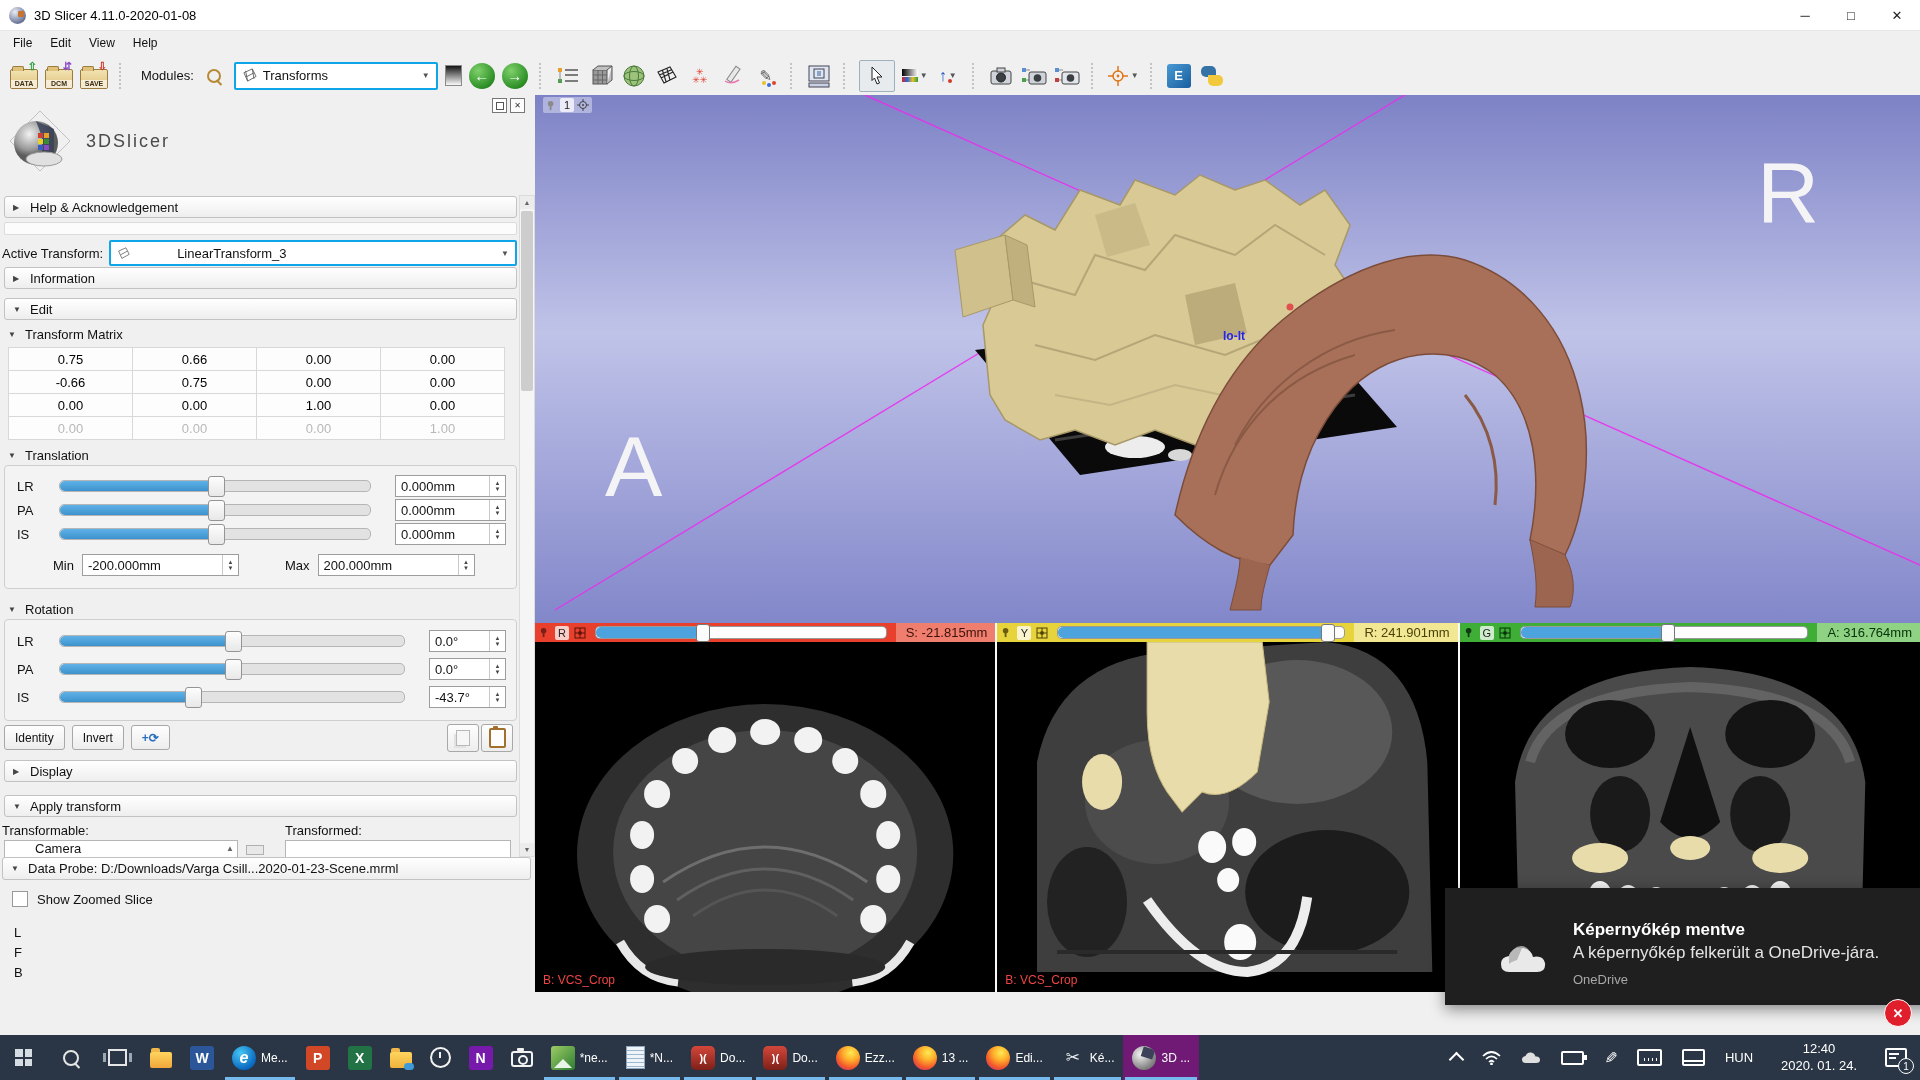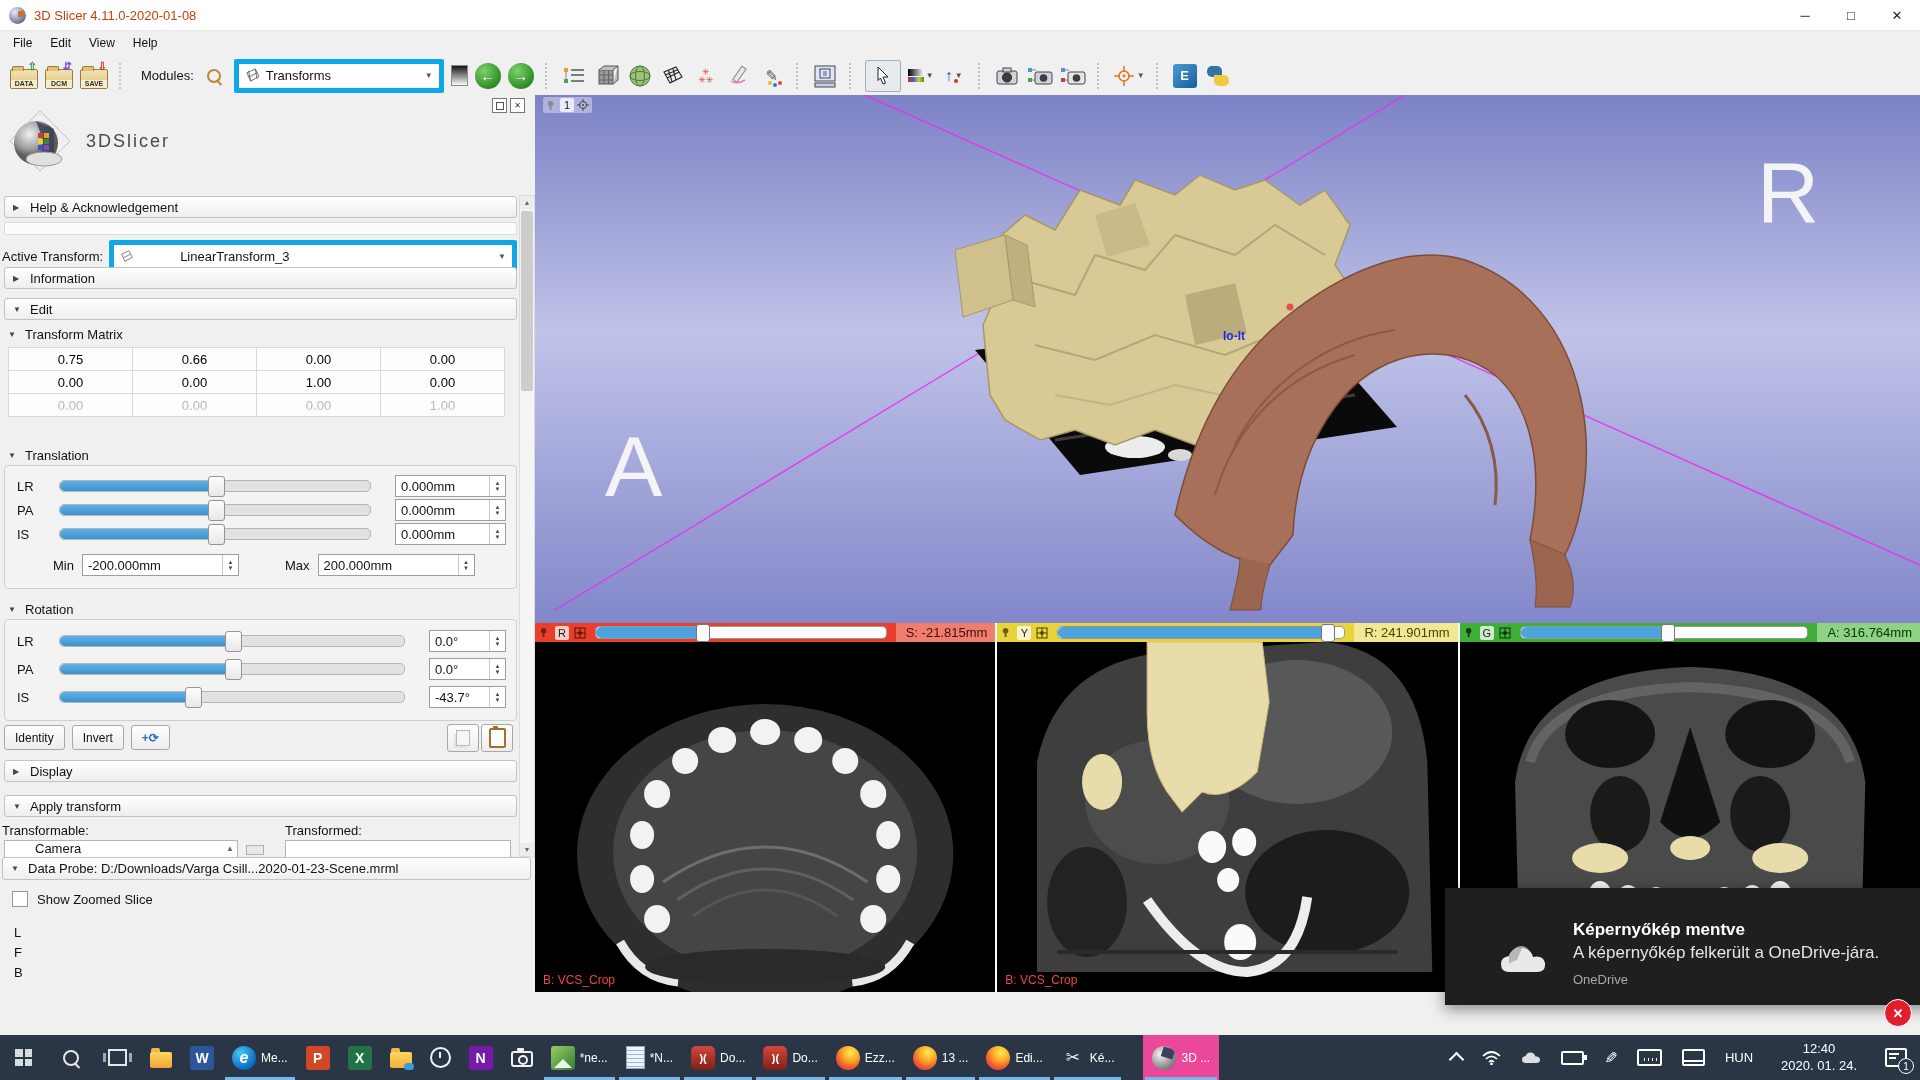"3D Slicer 4.11.0-2020-01-08" #title-text { color: #c2410c -> #000000 }
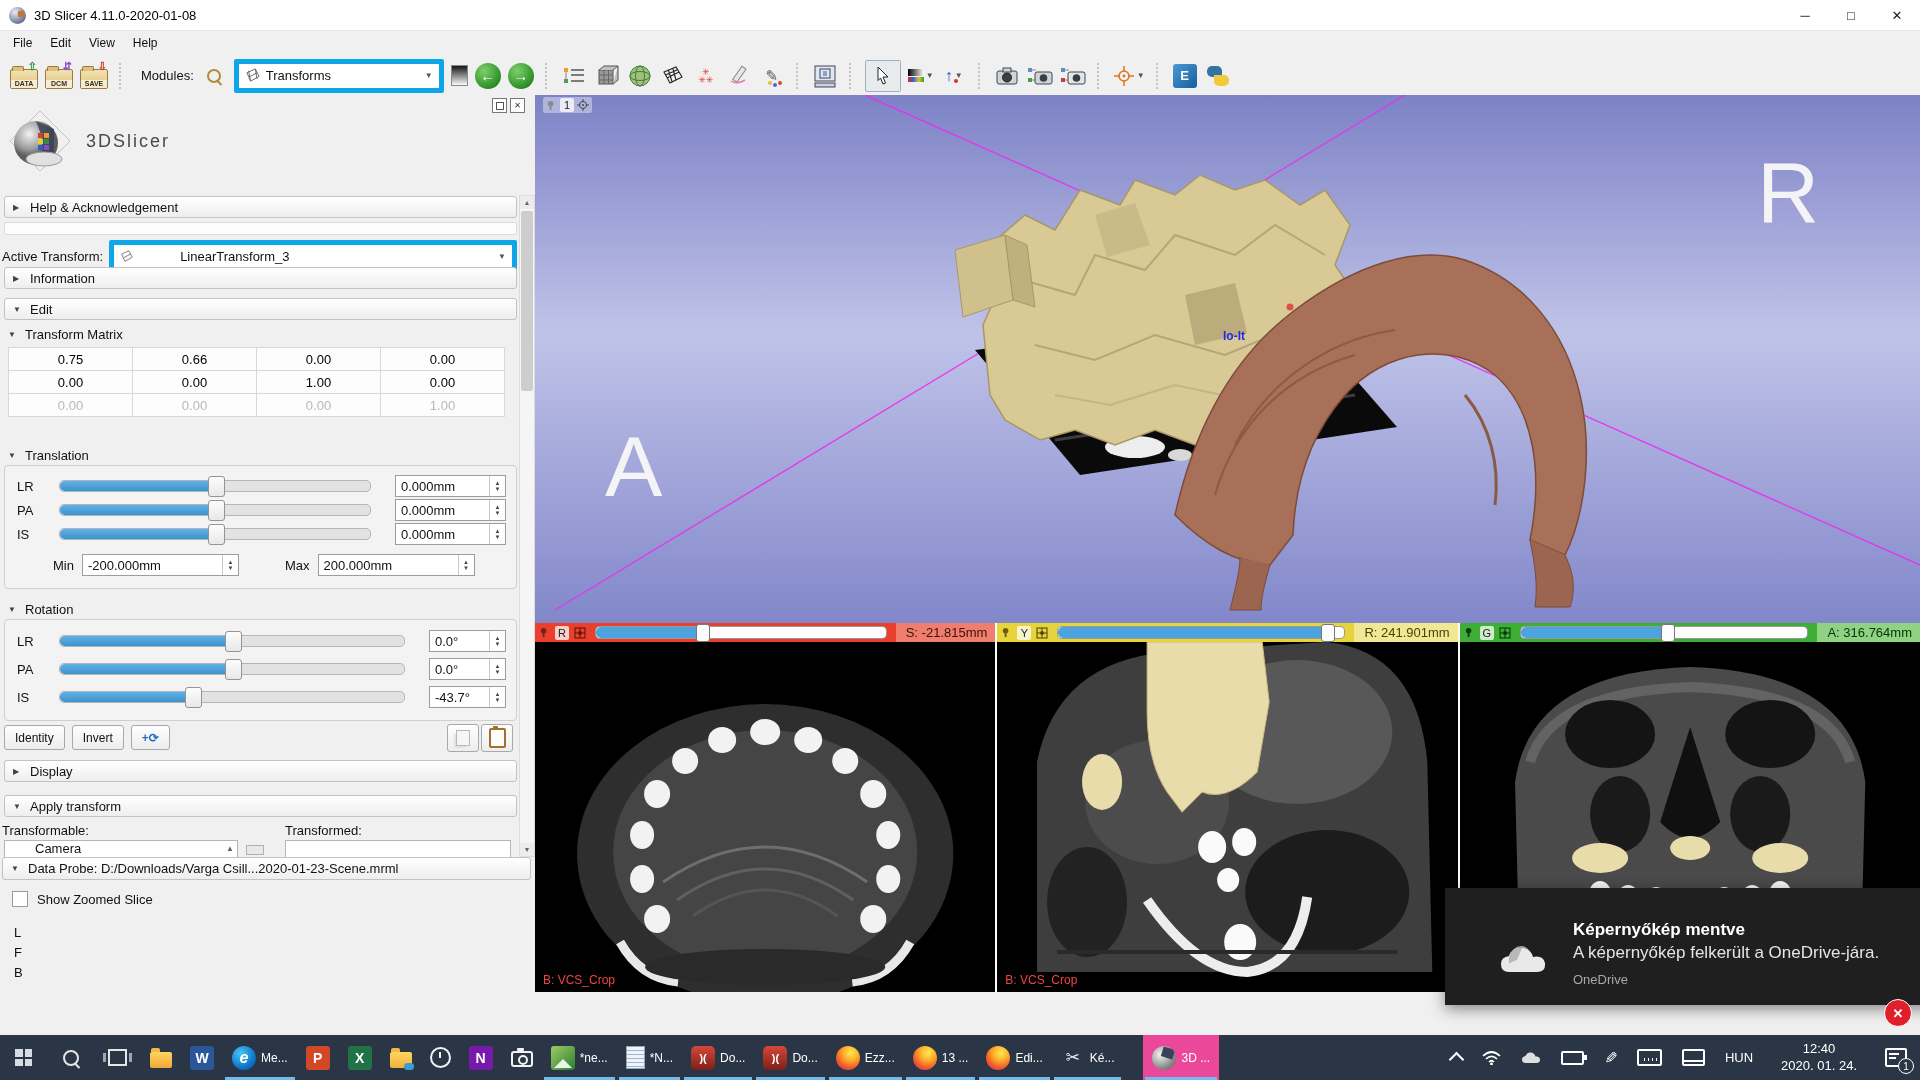"Transforms" .combo { border: 5px solid #0ea5e9 -> 2px solid #0ea5e9 }
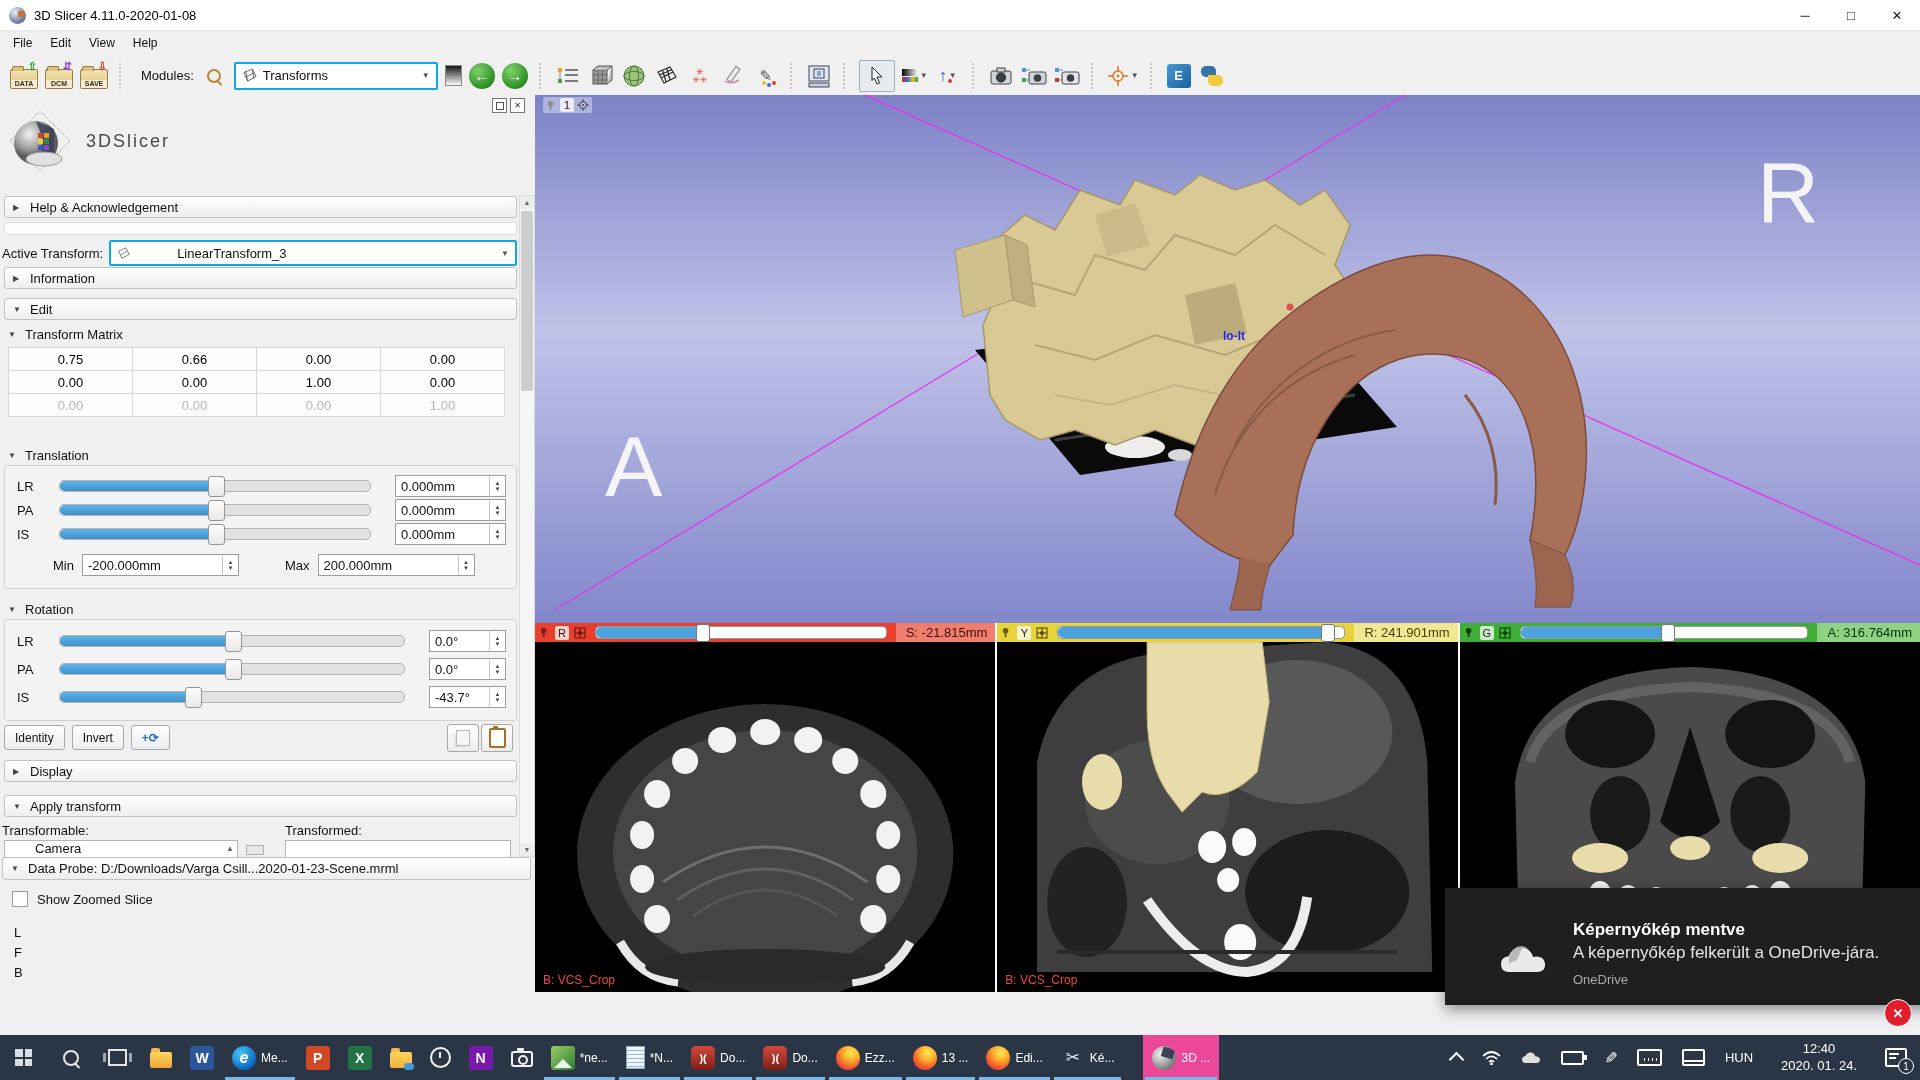"-0.66" tr { html: none -> <tr> <td>-0.66</td> <td>0.75</td> <td>0.00</td> <td>0.00</td> </tr> }
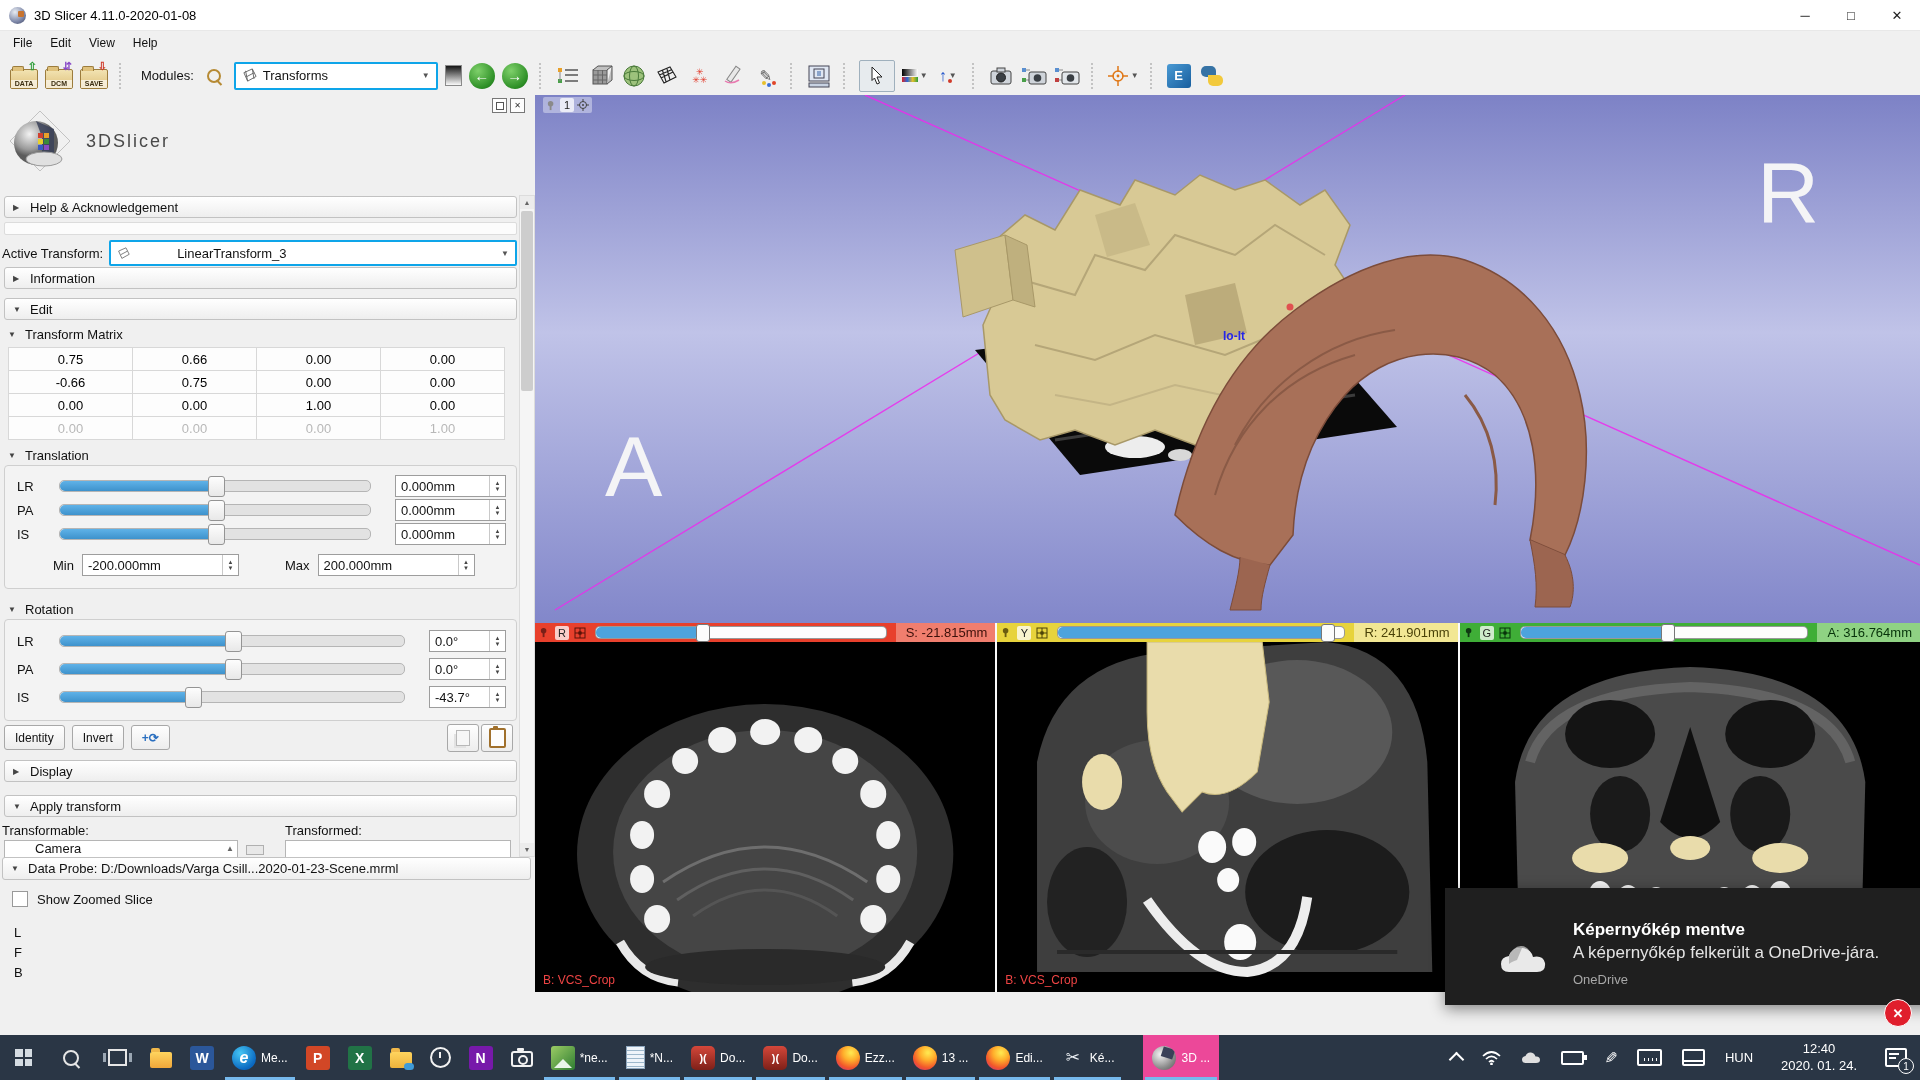"3D ..." .tb-app.active { background: #ec4899 -> #701a75; margin-left: 20px -> none }
